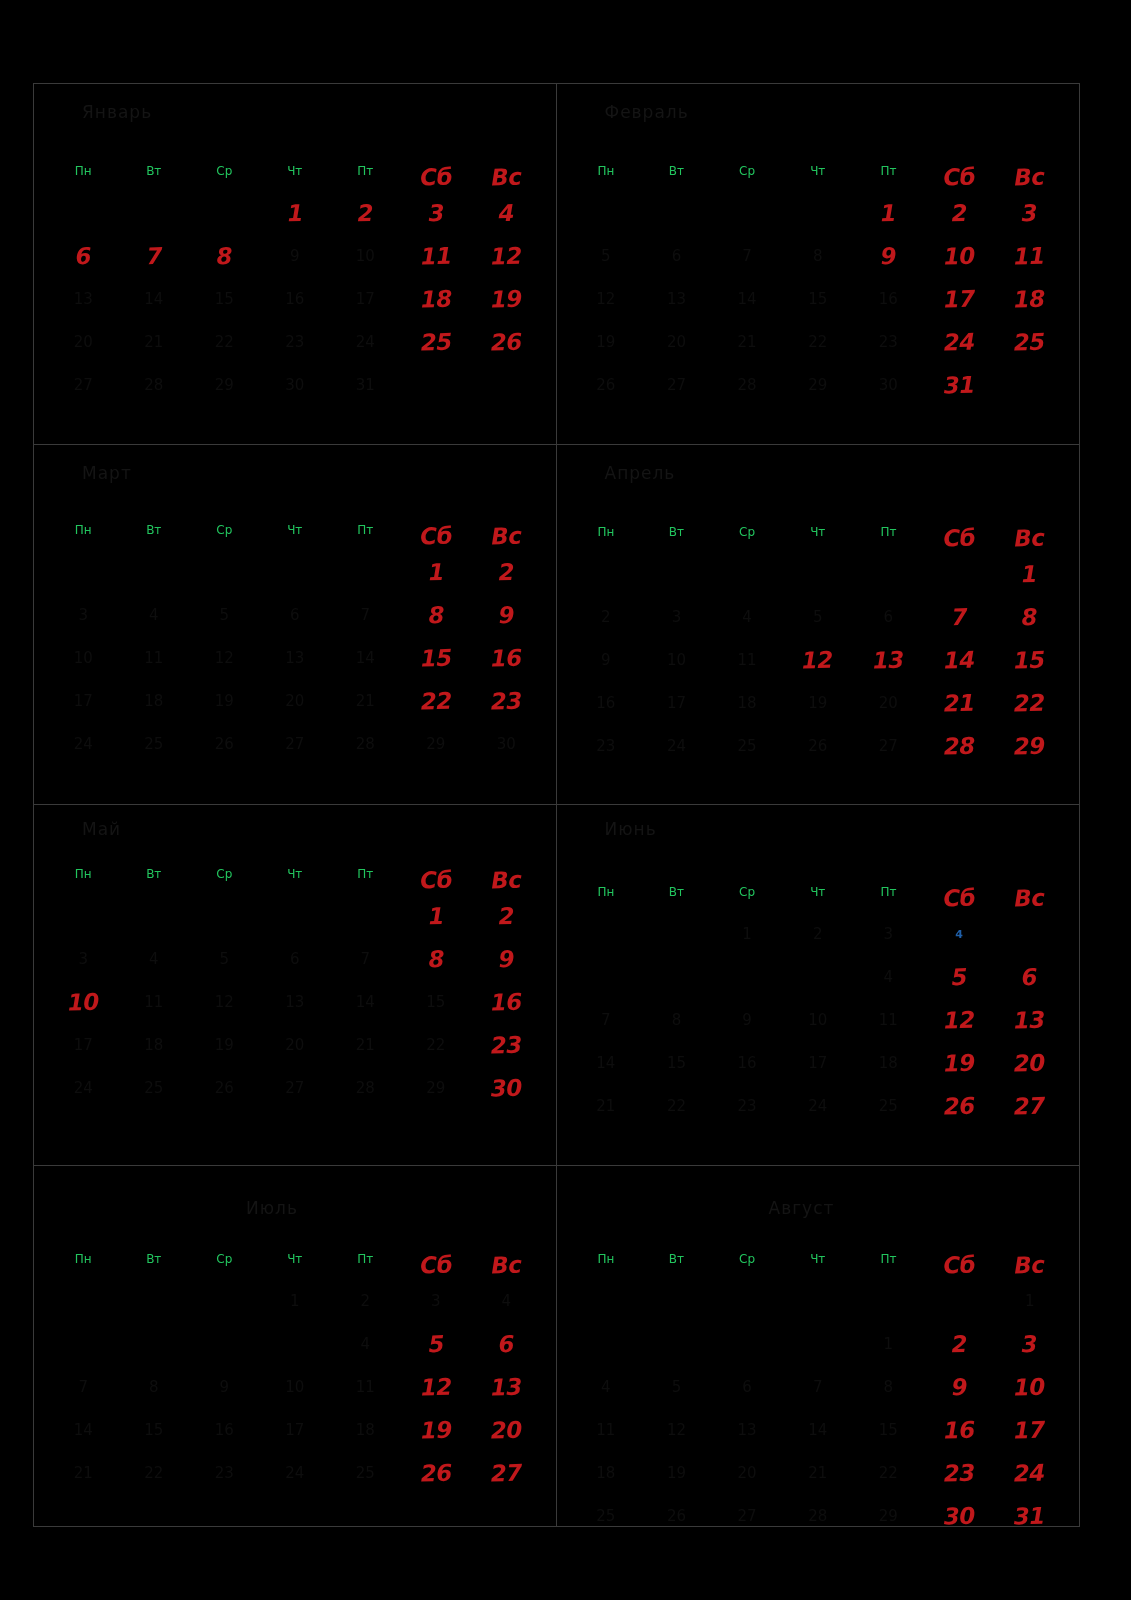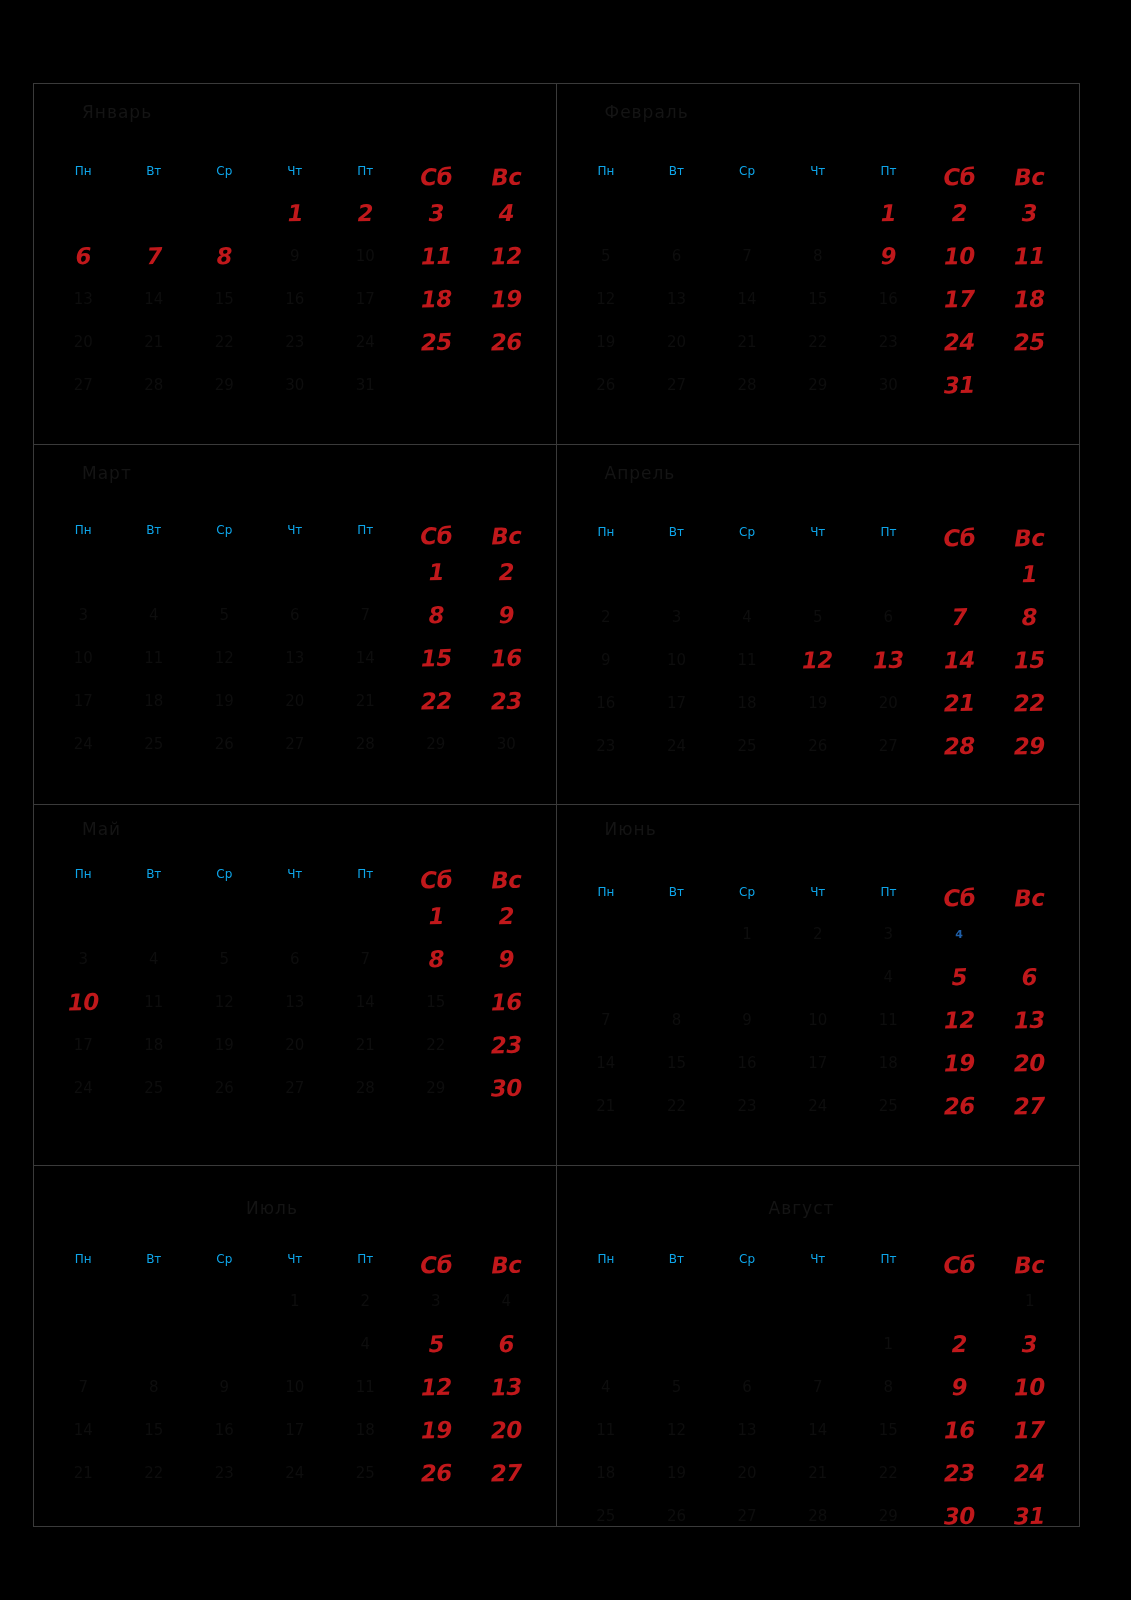"Пн" .wk-head span { color: #0ea5e9 -> #22c55e }
